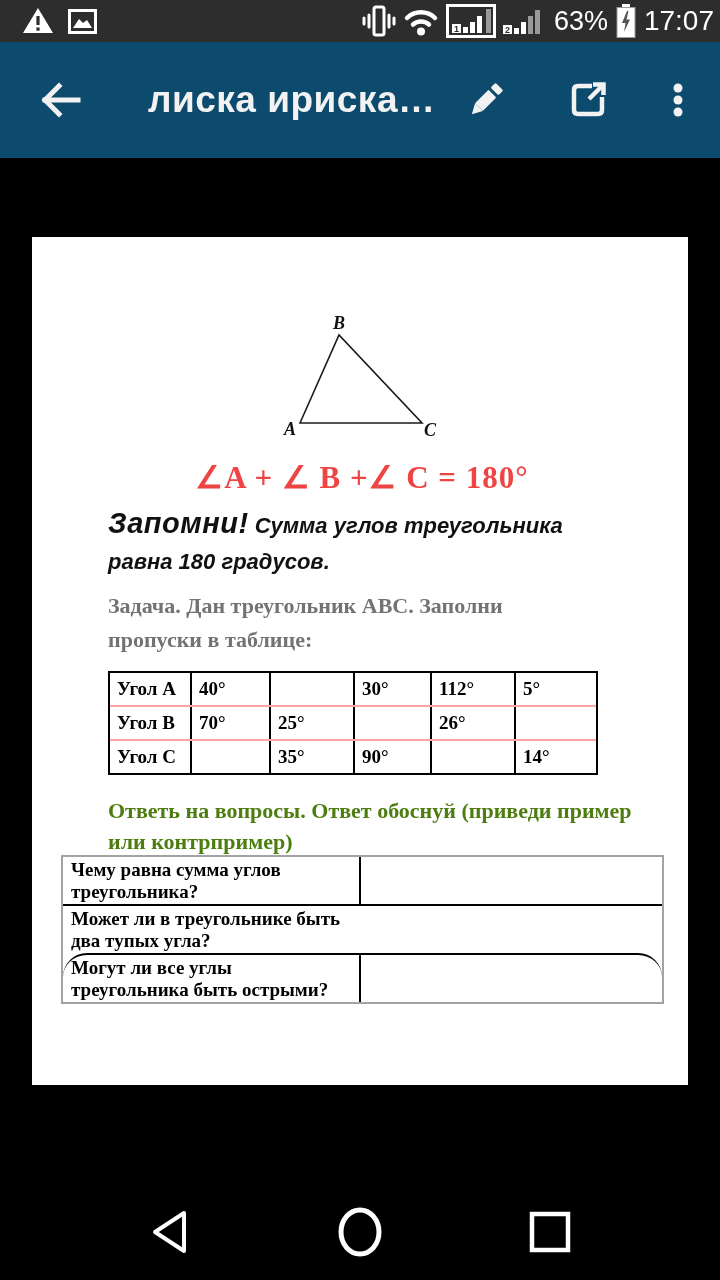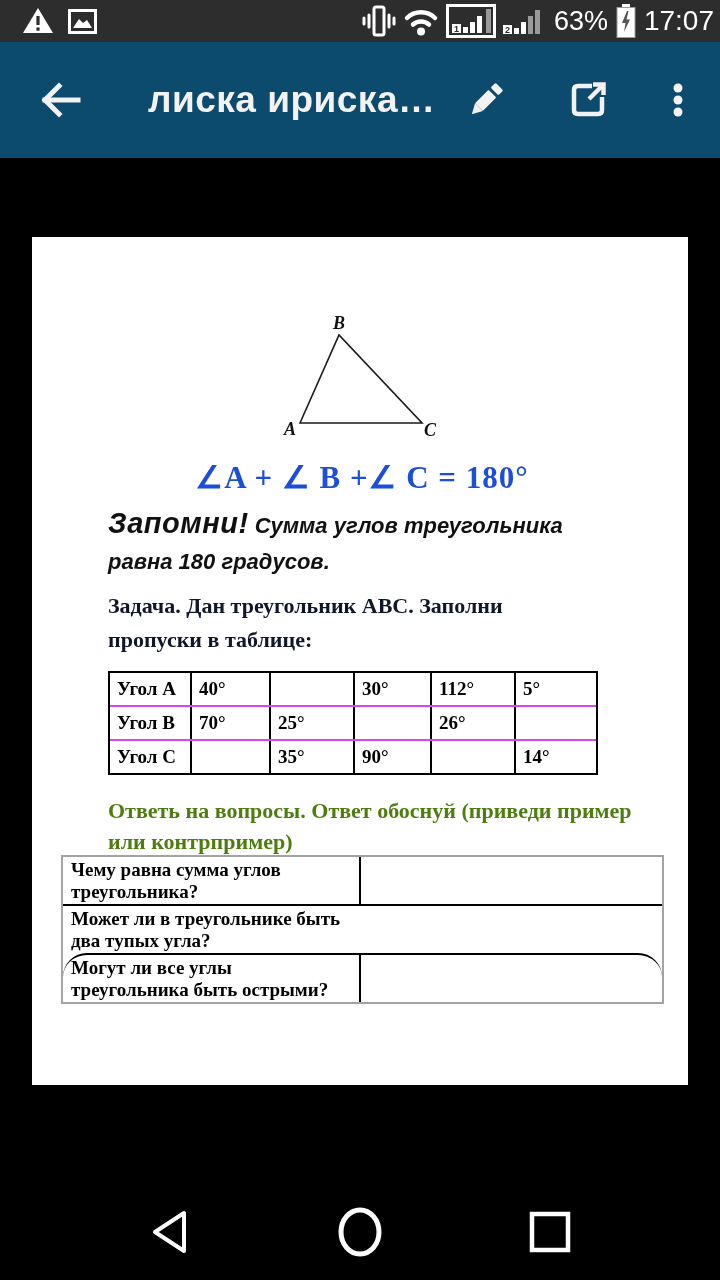"∠A + ∠ B +∠" div.formula { color: #1d4ed8 -> #ef4444 }
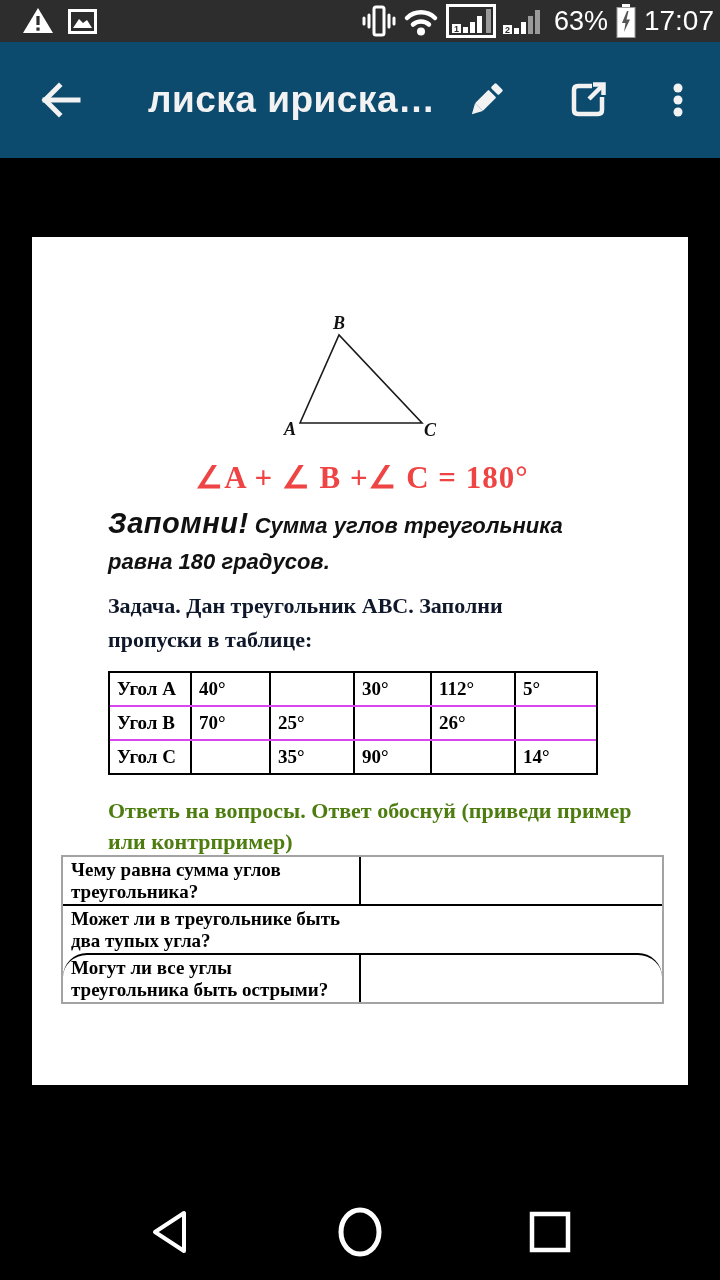"Задача. Дан треугольник АВС. Заполни" .task { color: #0f172a -> #737373 }
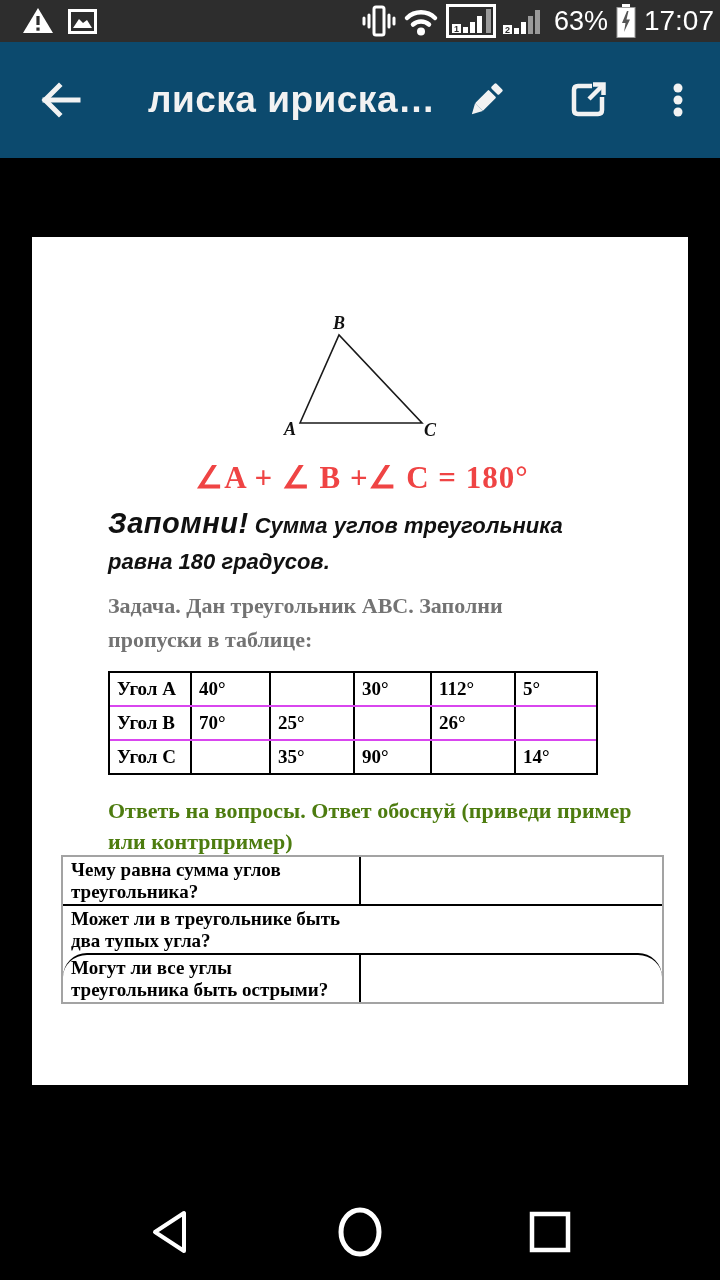"Угол В" .t1-row + .t1-row { border-top: 2px solid #d946ef -> 2px solid #fca5a5 }
